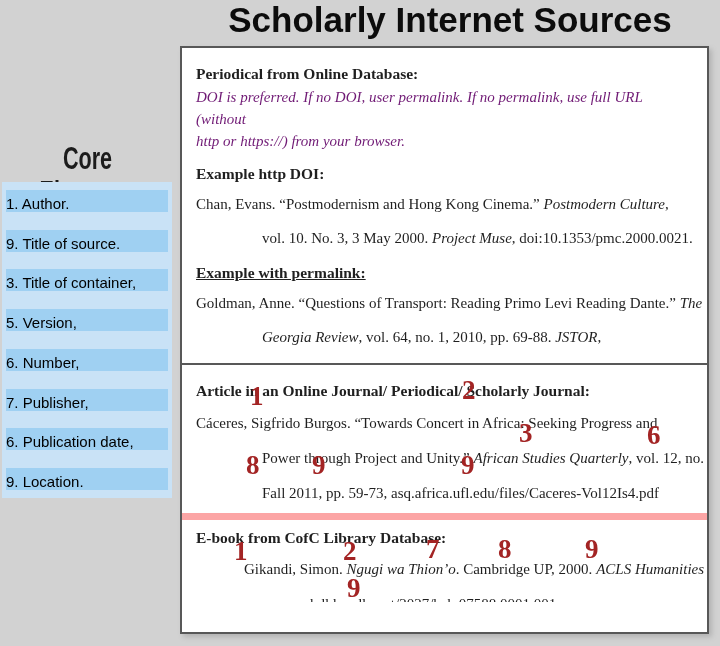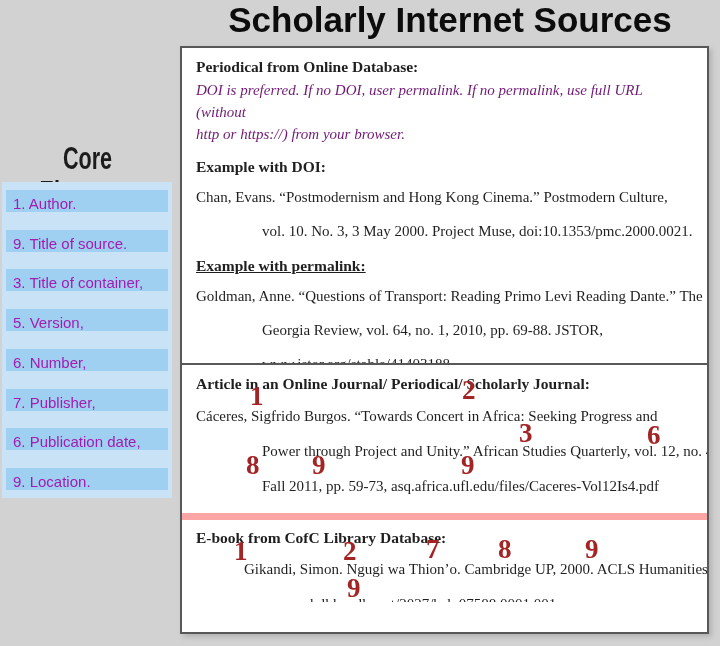"Periodical from Online Database:" .sec { padding: 9px 14px 0 14px -> 16px 14px 0 14px }
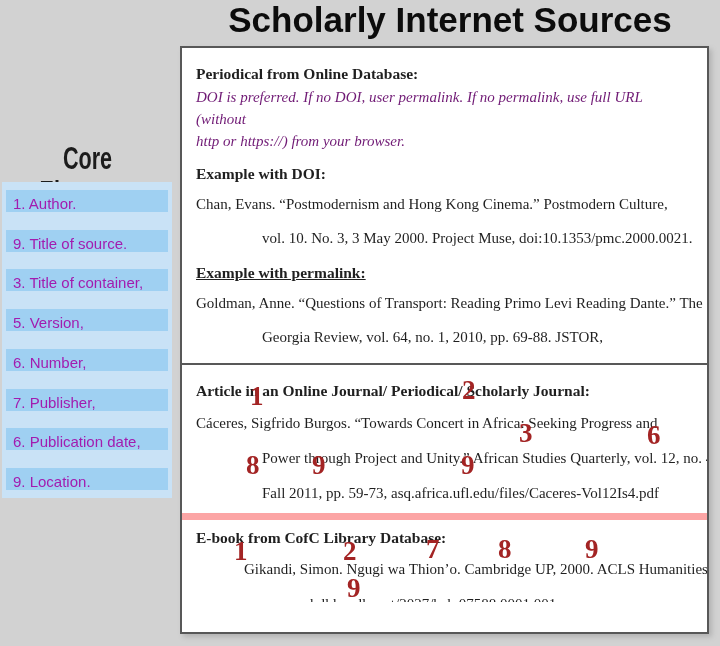"Example with DOI:" div.h { text: with -> http }
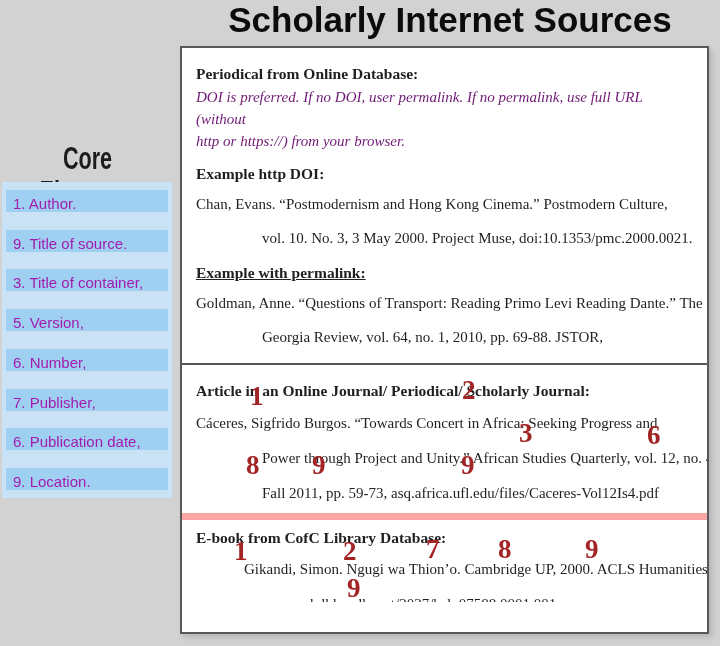"1. Author." .element-row { color: #a21caf -> #000000; padding-left: 7px -> none }
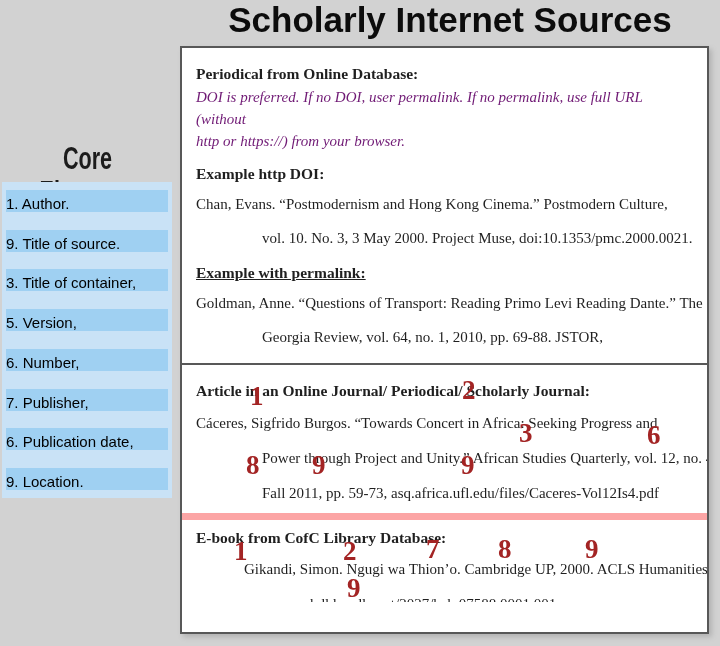"Postmodern Culture" .it { font-style: none -> italic }
